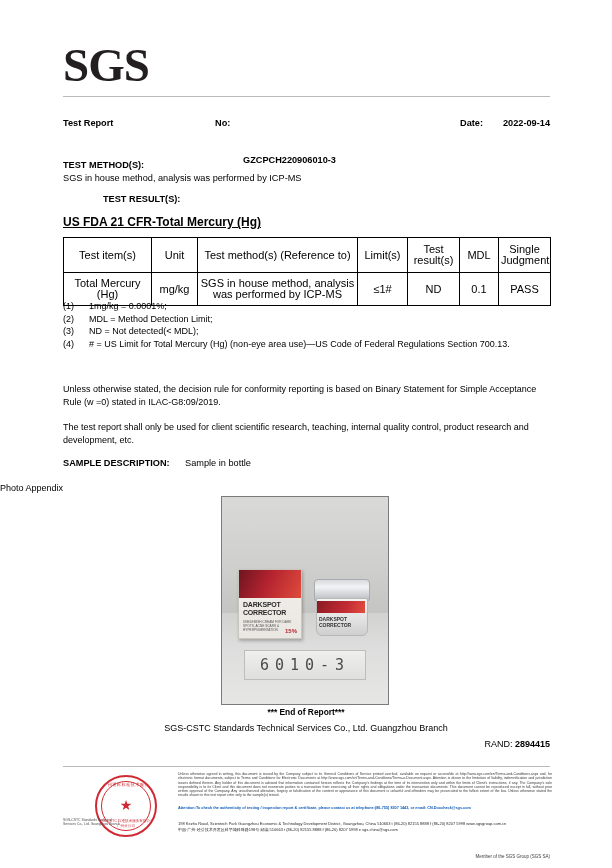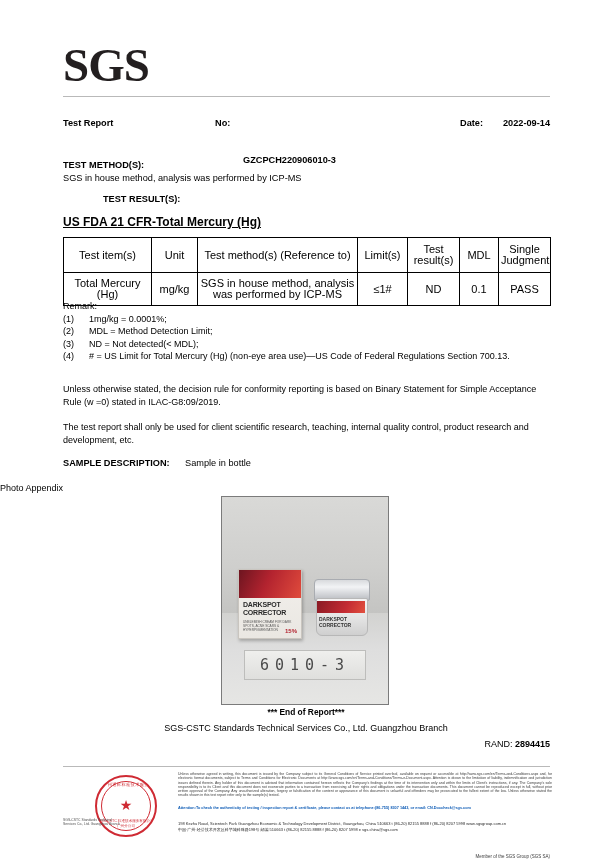"Remark:" div { html: <div>Remark:</div> -> none }
